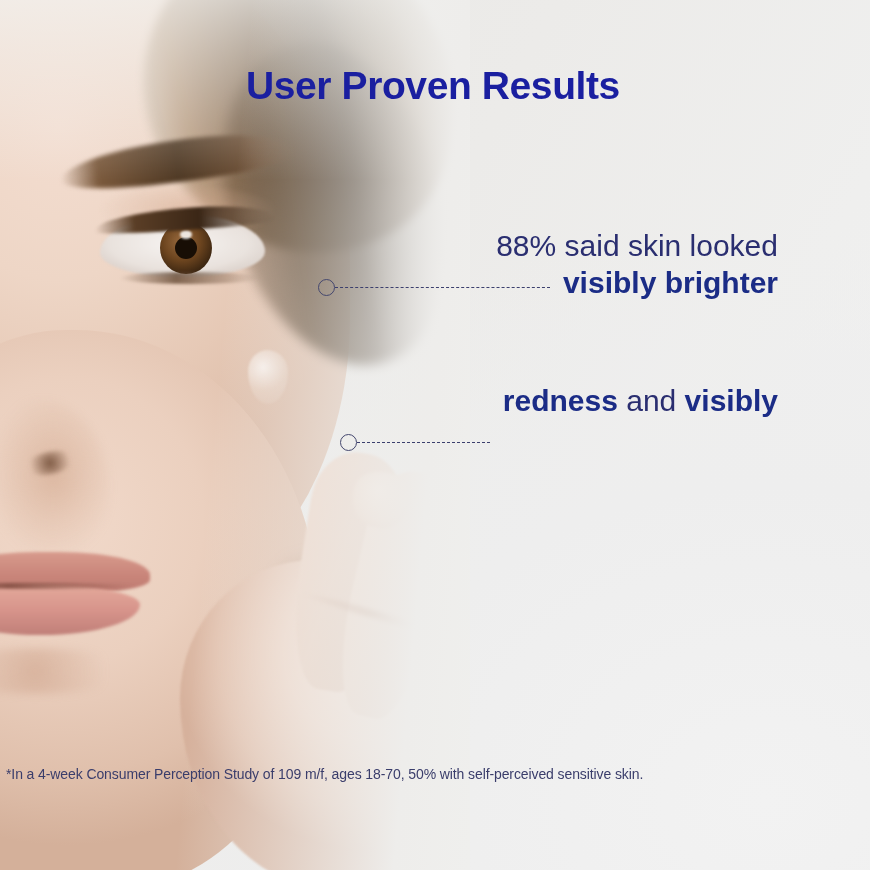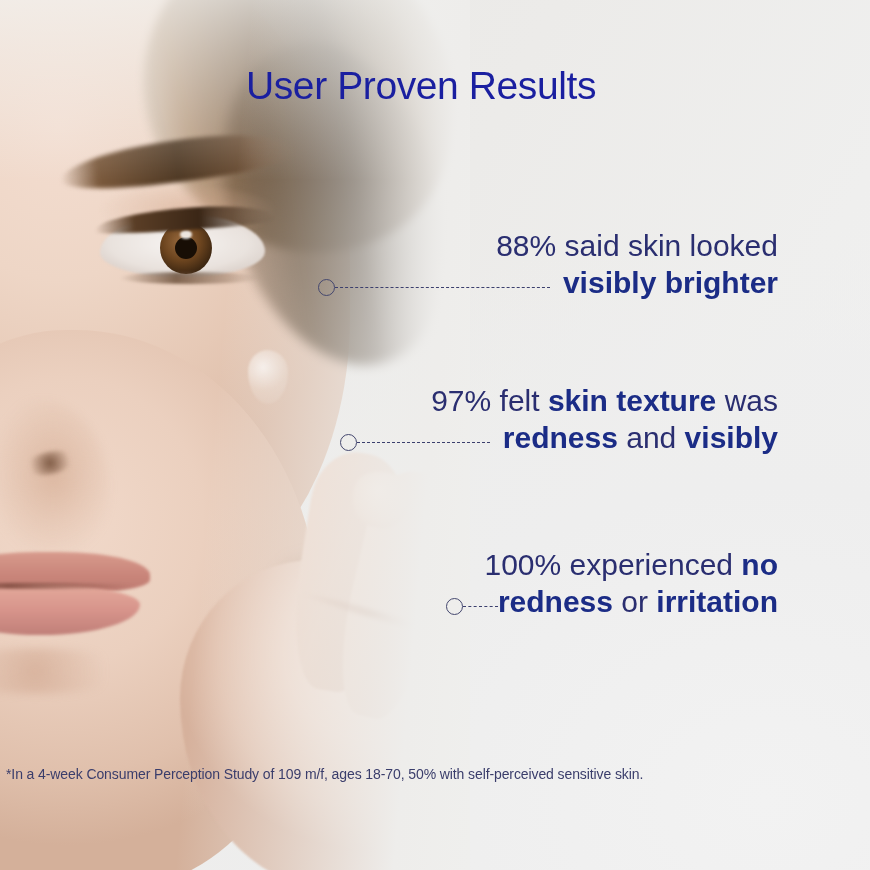"User Proven Results" .headline { font-weight: normal -> bold }
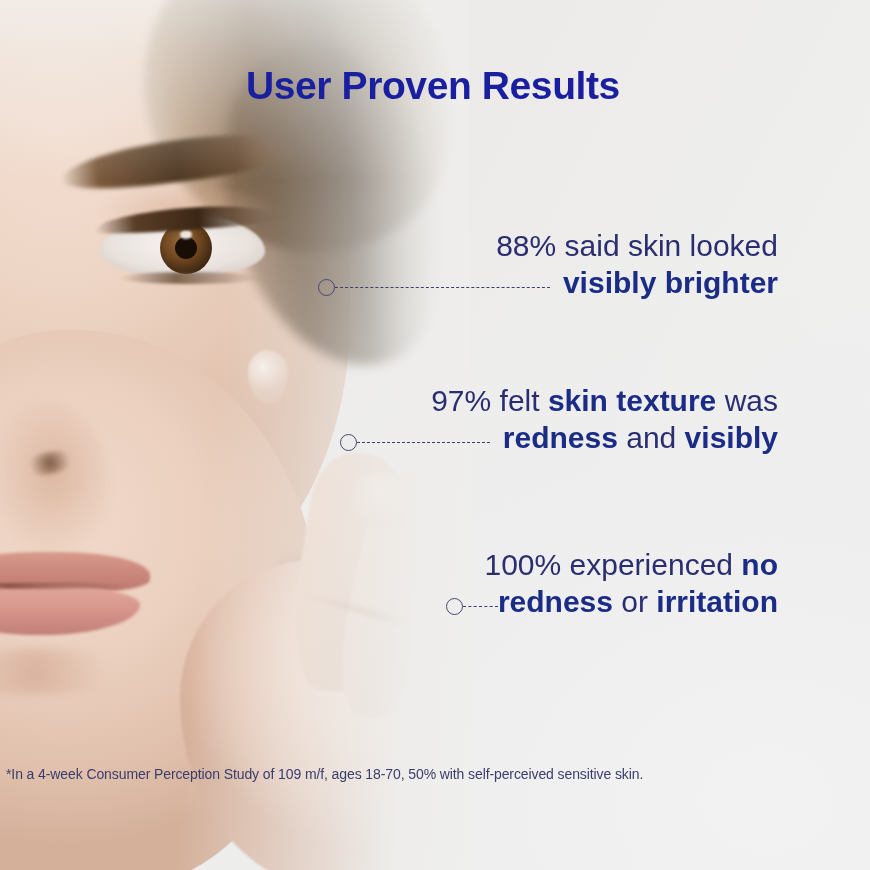"97% felt skin texture was" div { html: <div> <span>97% felt </span><span>skin texture</span><span> was</span> </div> -> none }
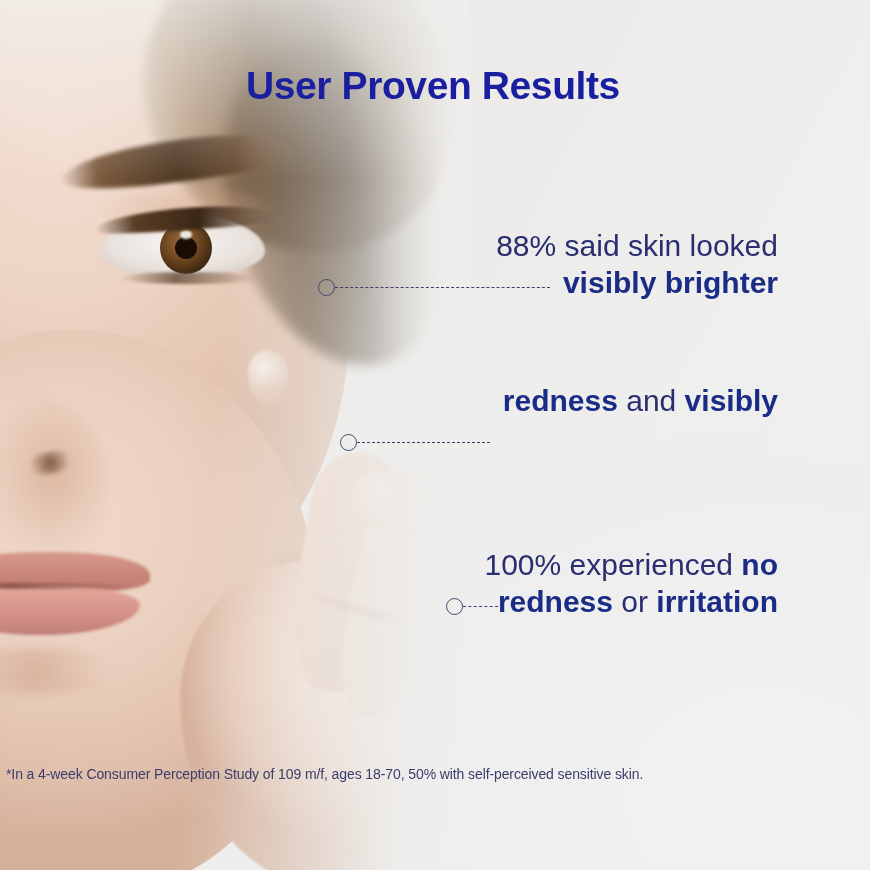"100% experienced no" div.claim { html: <div> <div> <div> <span>100% experienced </span><span>no</span> </div> <div> <span>redness</span><span> or </span><span>irritation</span> </div> </div> <div> <span></span> <span></span> </div> </div> -> none }
